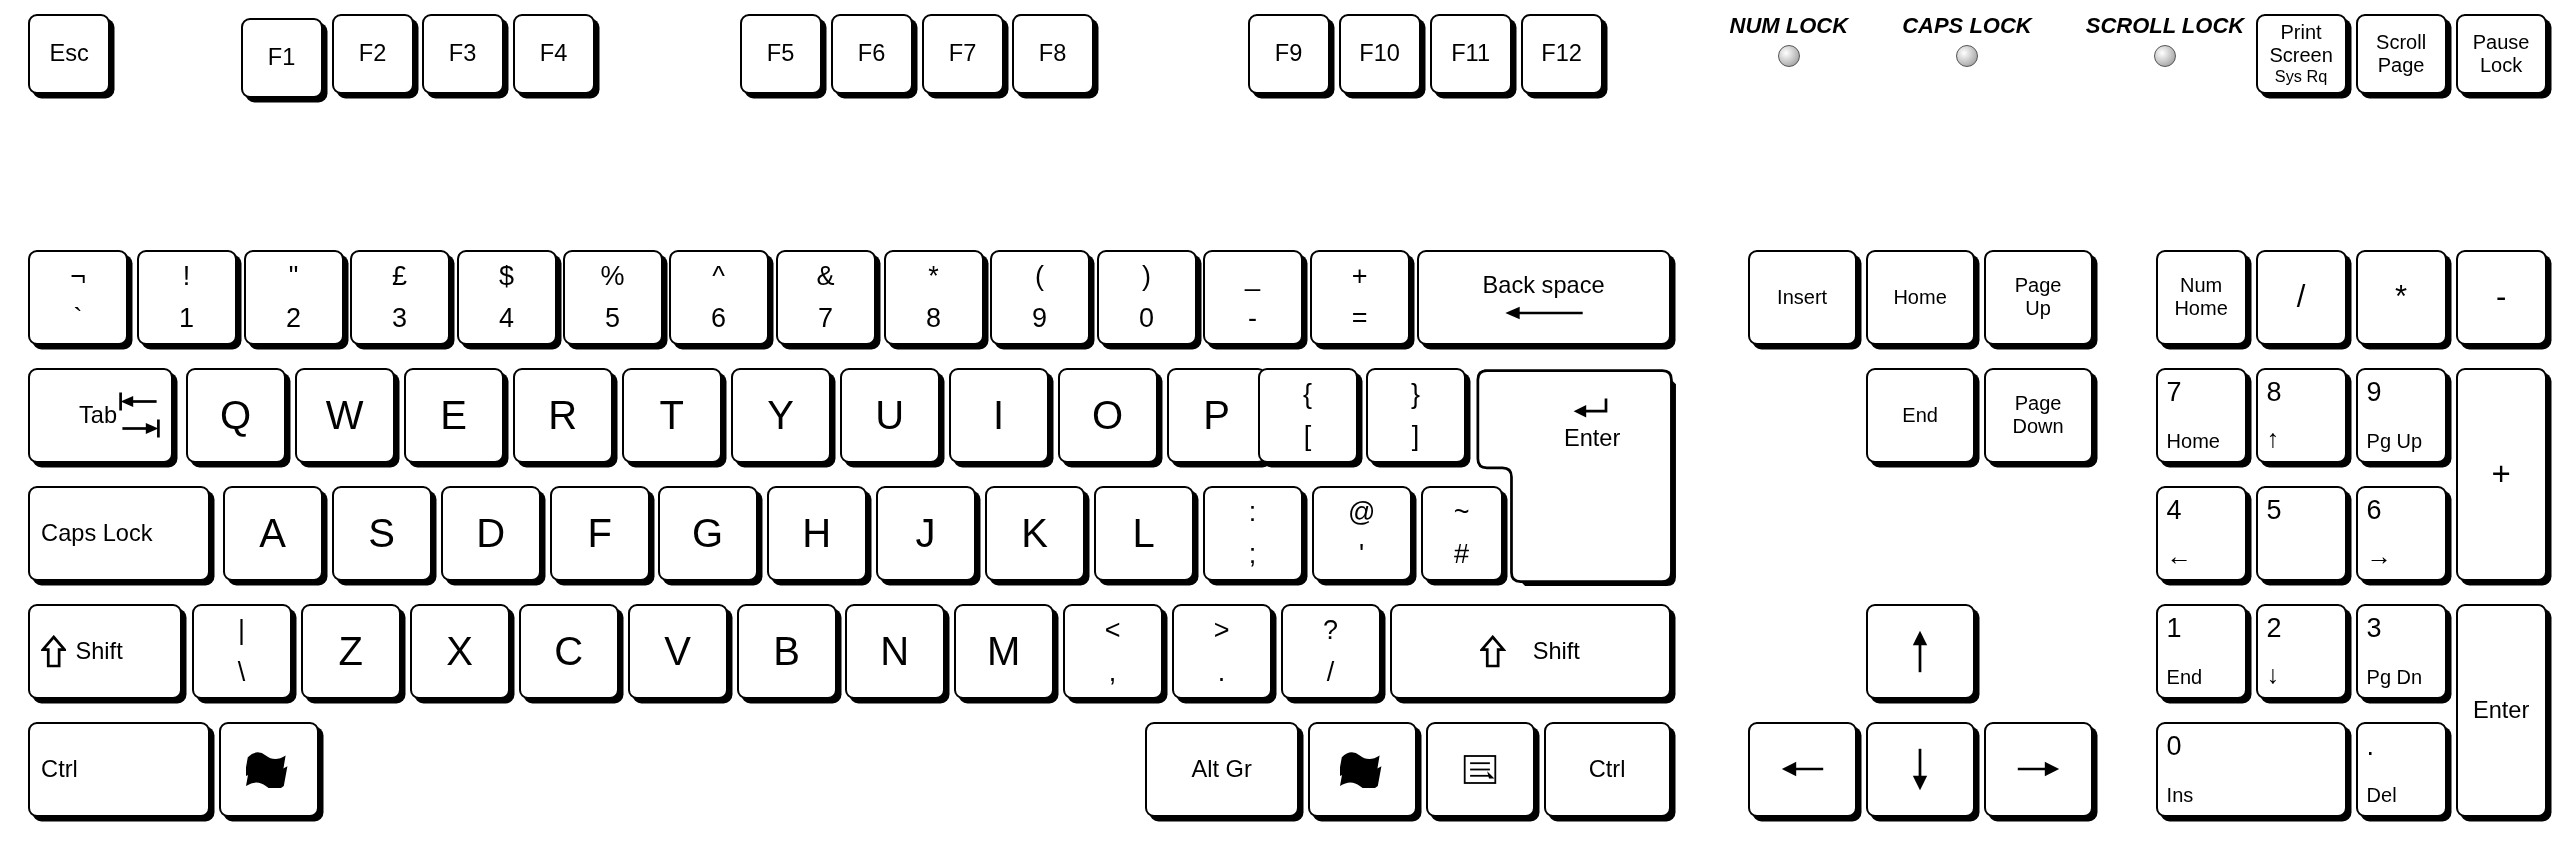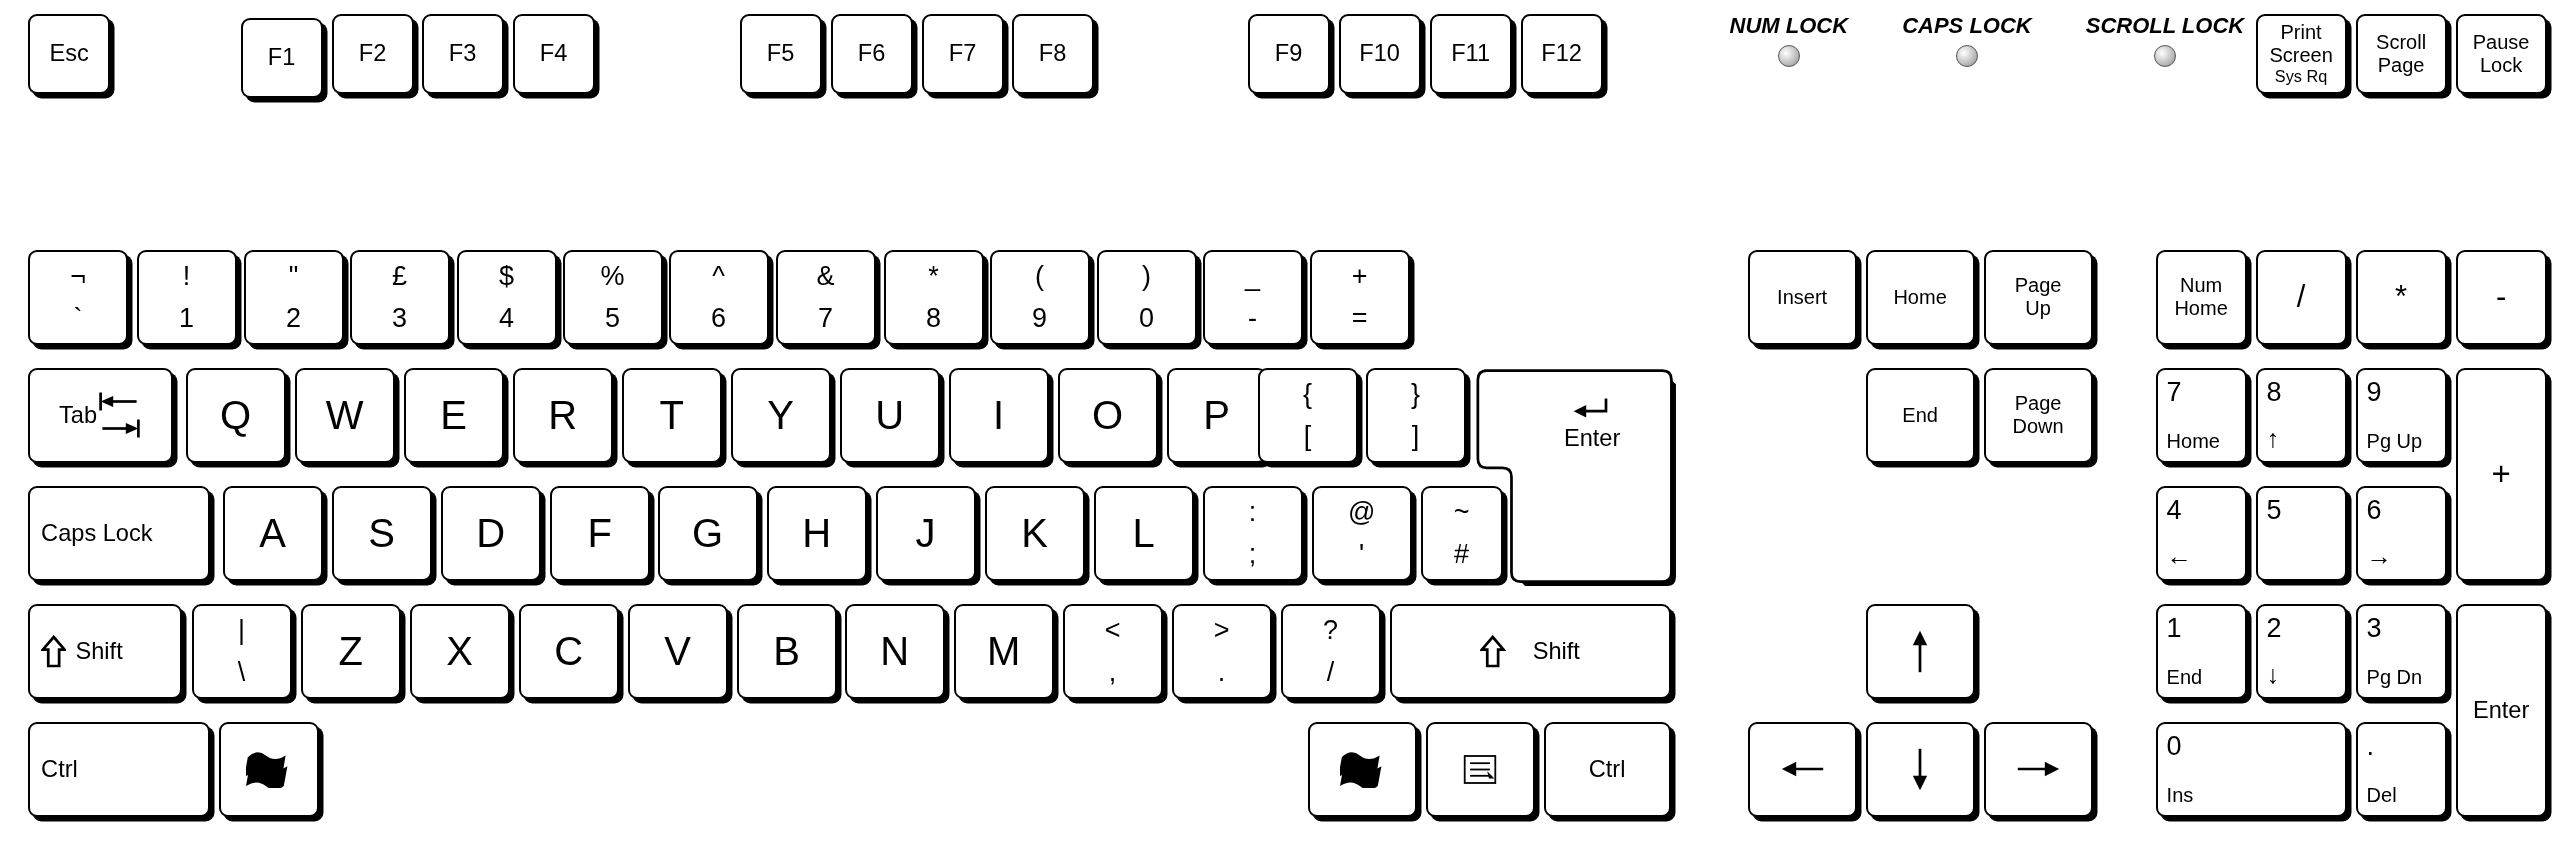"Back space" div.key { html: none -> <div> <span>Back space</span> <svg> <line></line> <polygon></polygon> </svg> </div> }
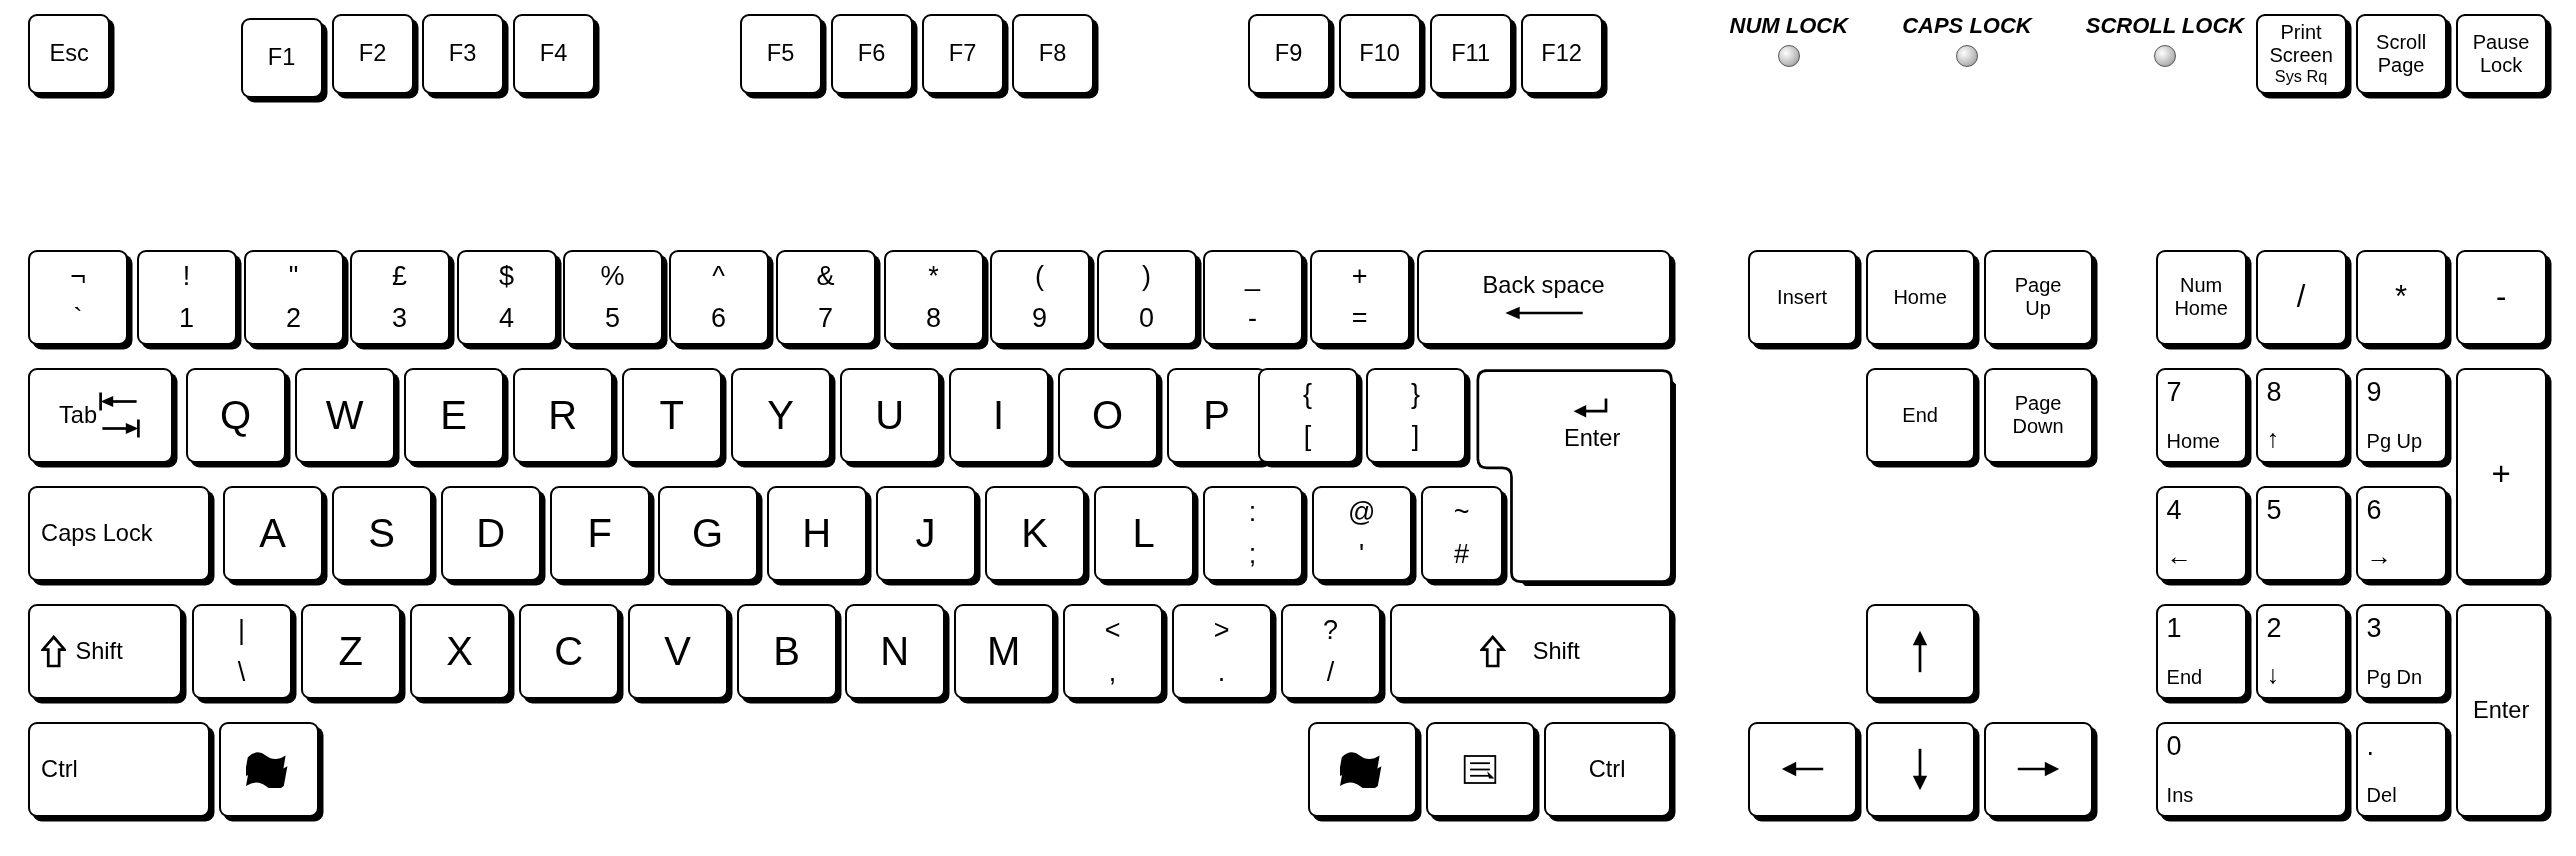"Tab" div.key { justify-content: center -> flex-end }
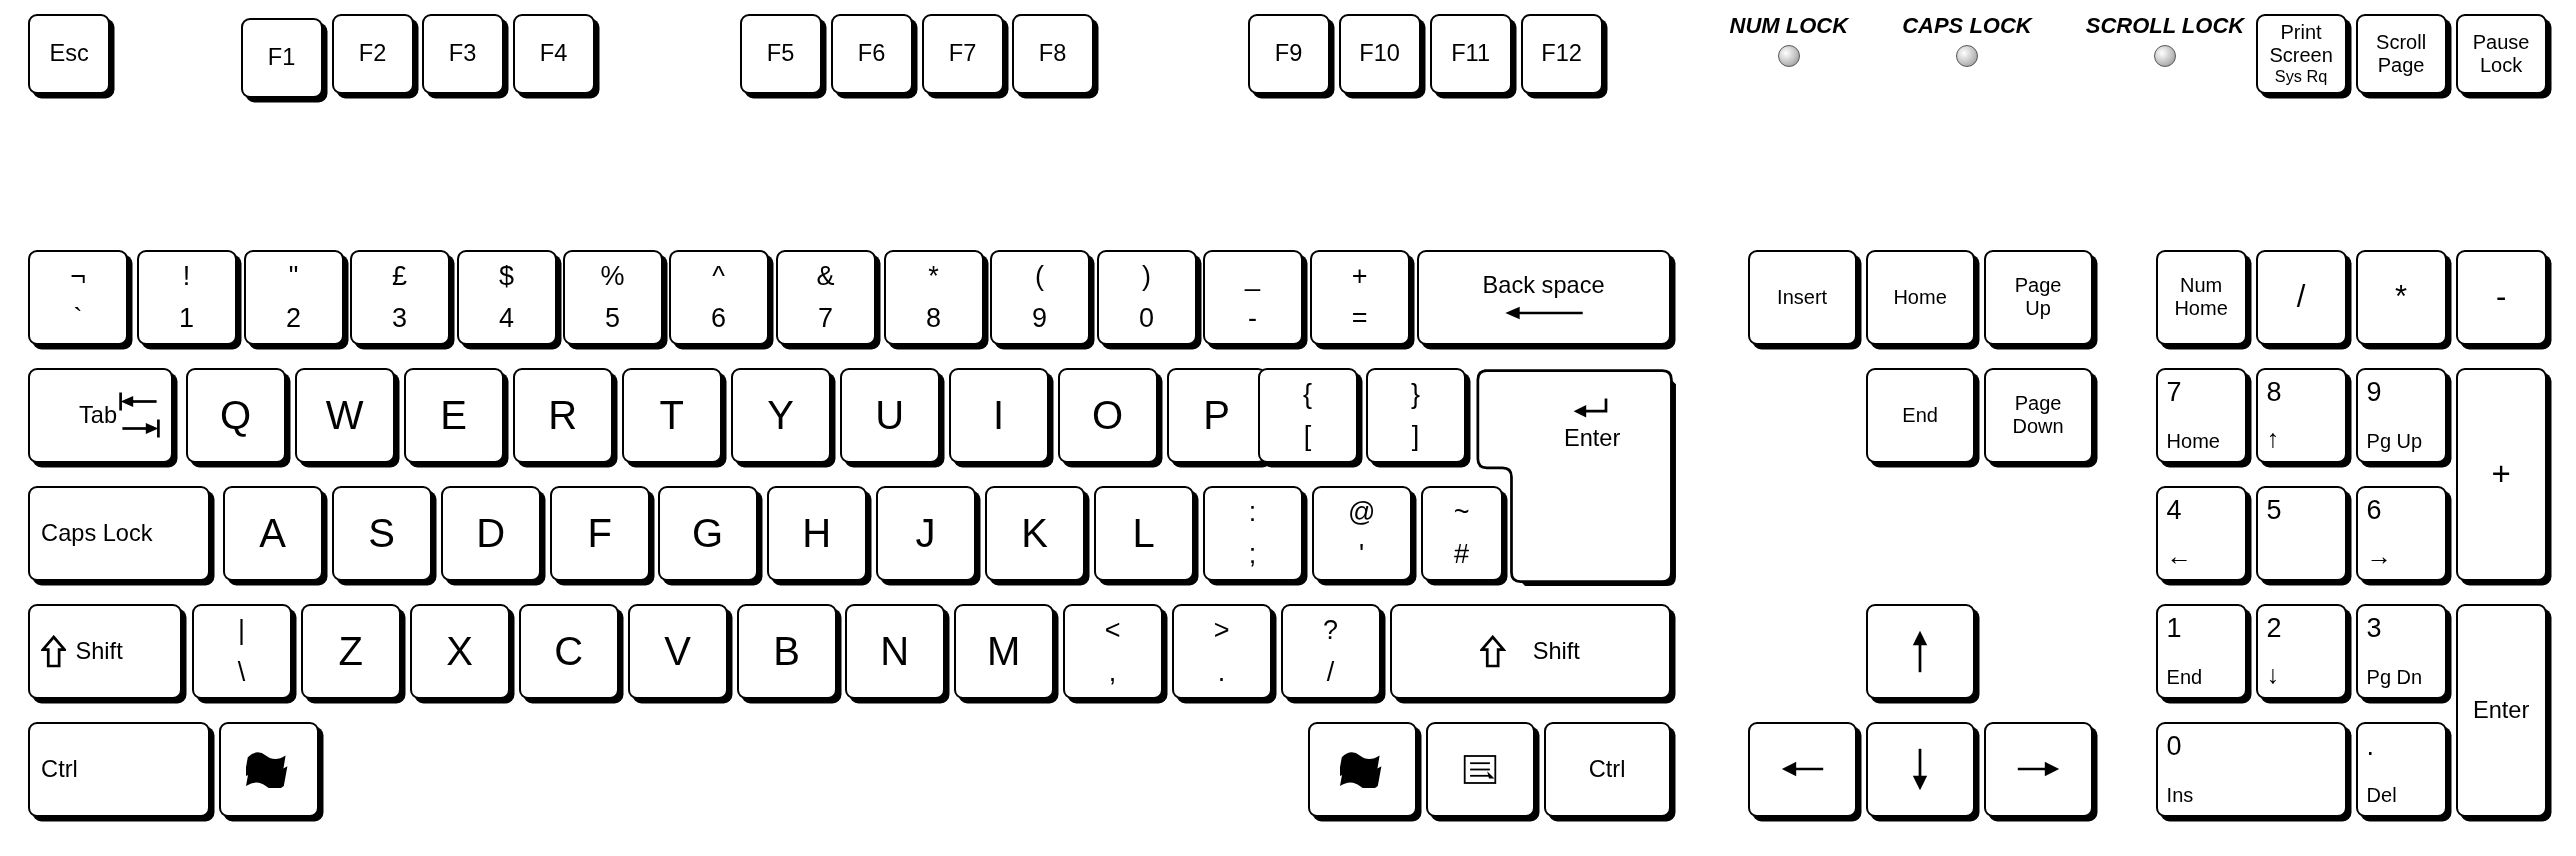"Alt Gr" div.key { html: none -> <div>Alt Gr</div> }
